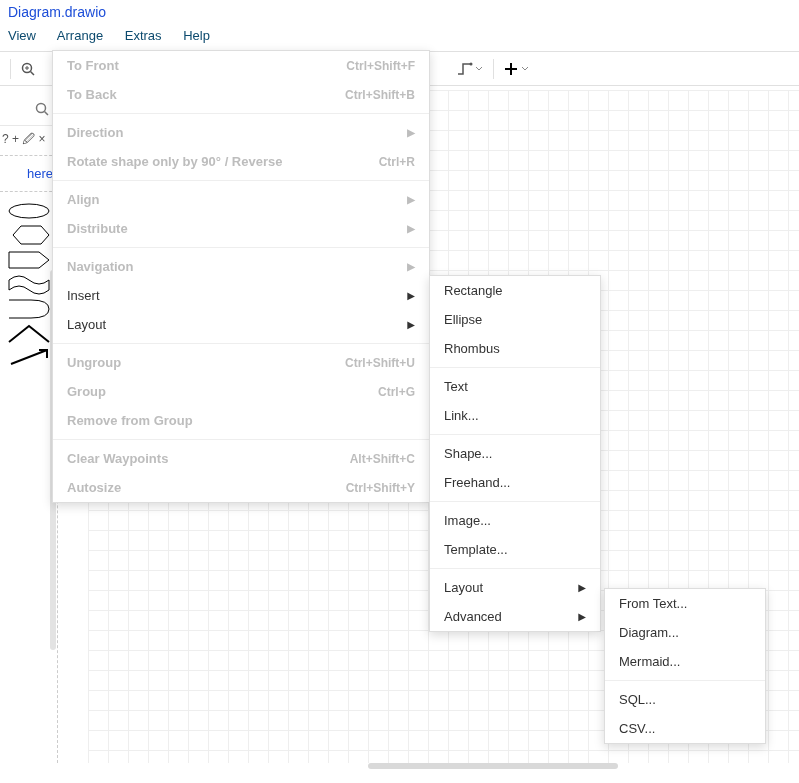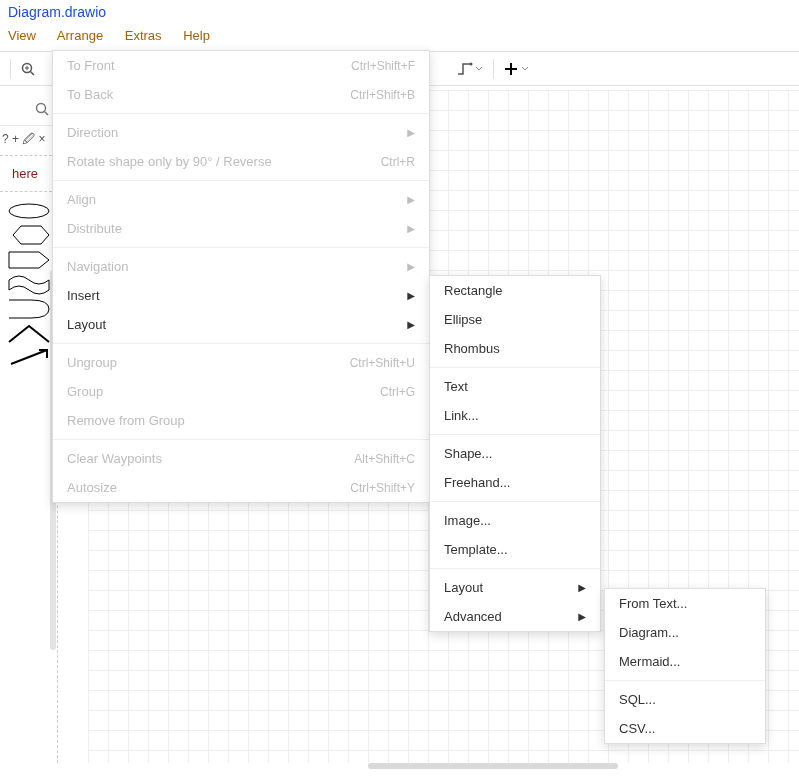"View" .menubar span { color: #a16207 -> #0c4a6e }
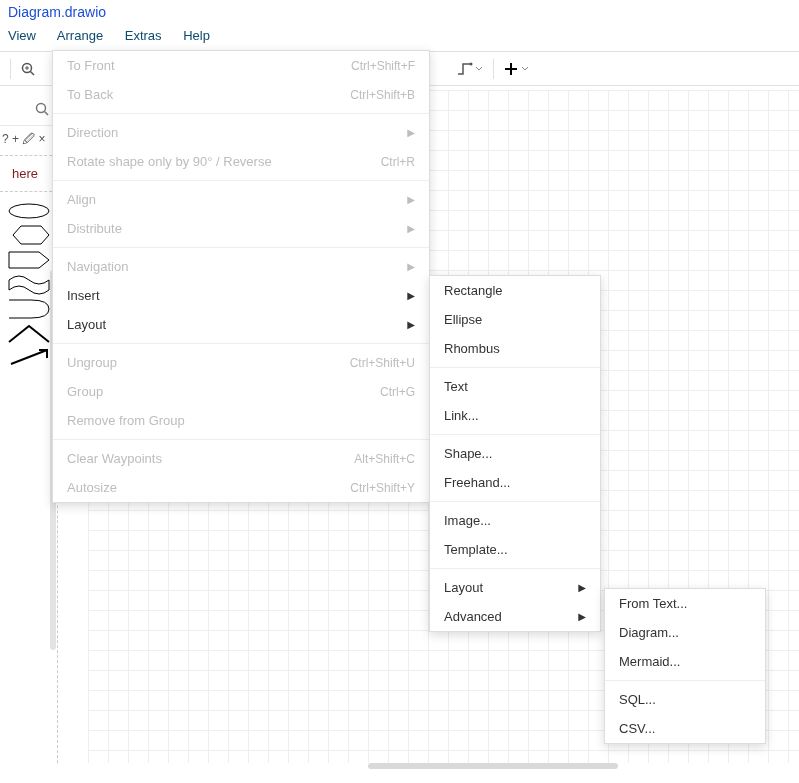"To Front" .menu .mi.disabled { font-weight: none -> bold }
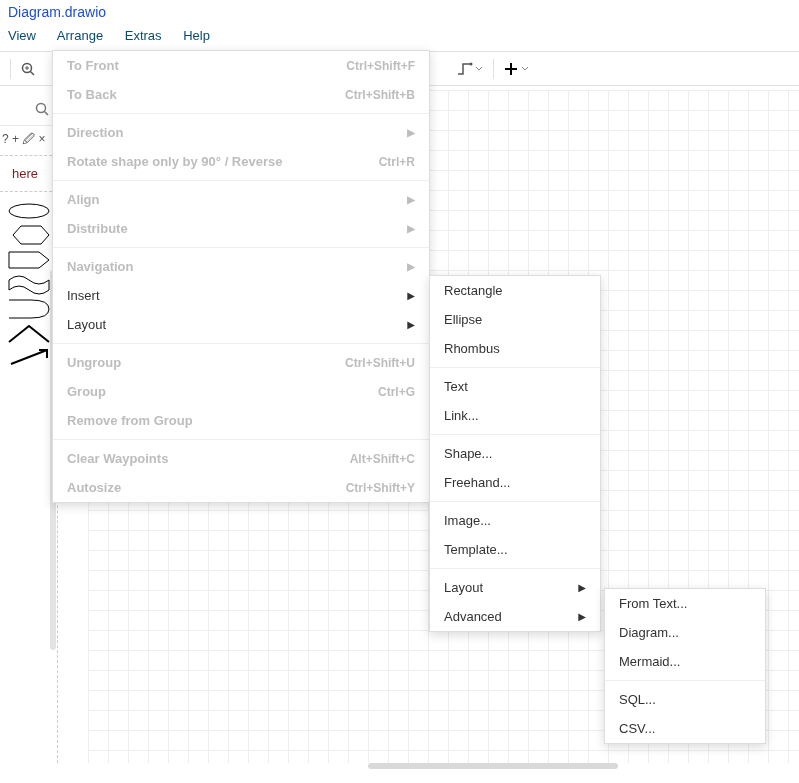"here" .here-row { color: #7f1d1d -> #1d4ed8; padding: 10px 12px -> 10px 4px; text-align: none -> right }
